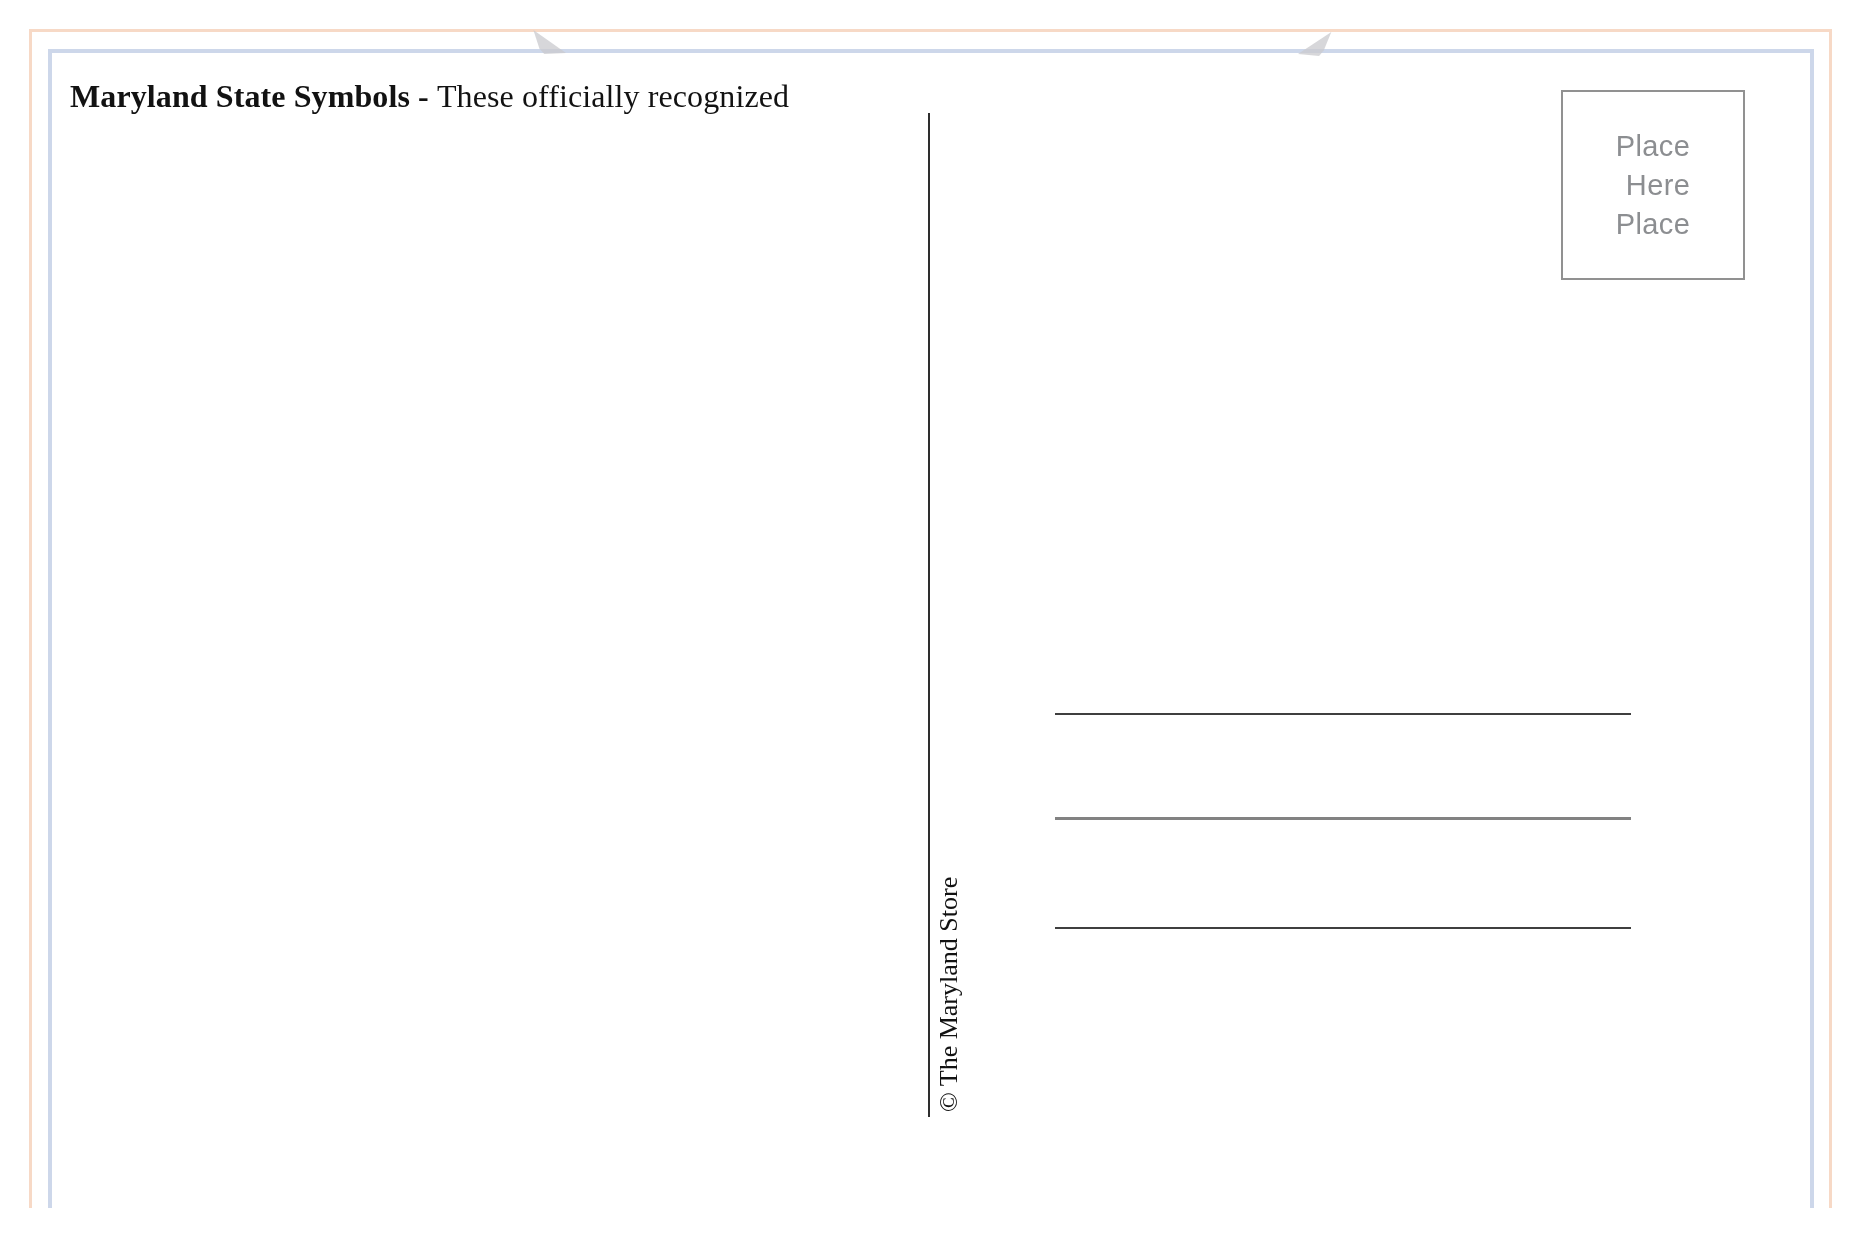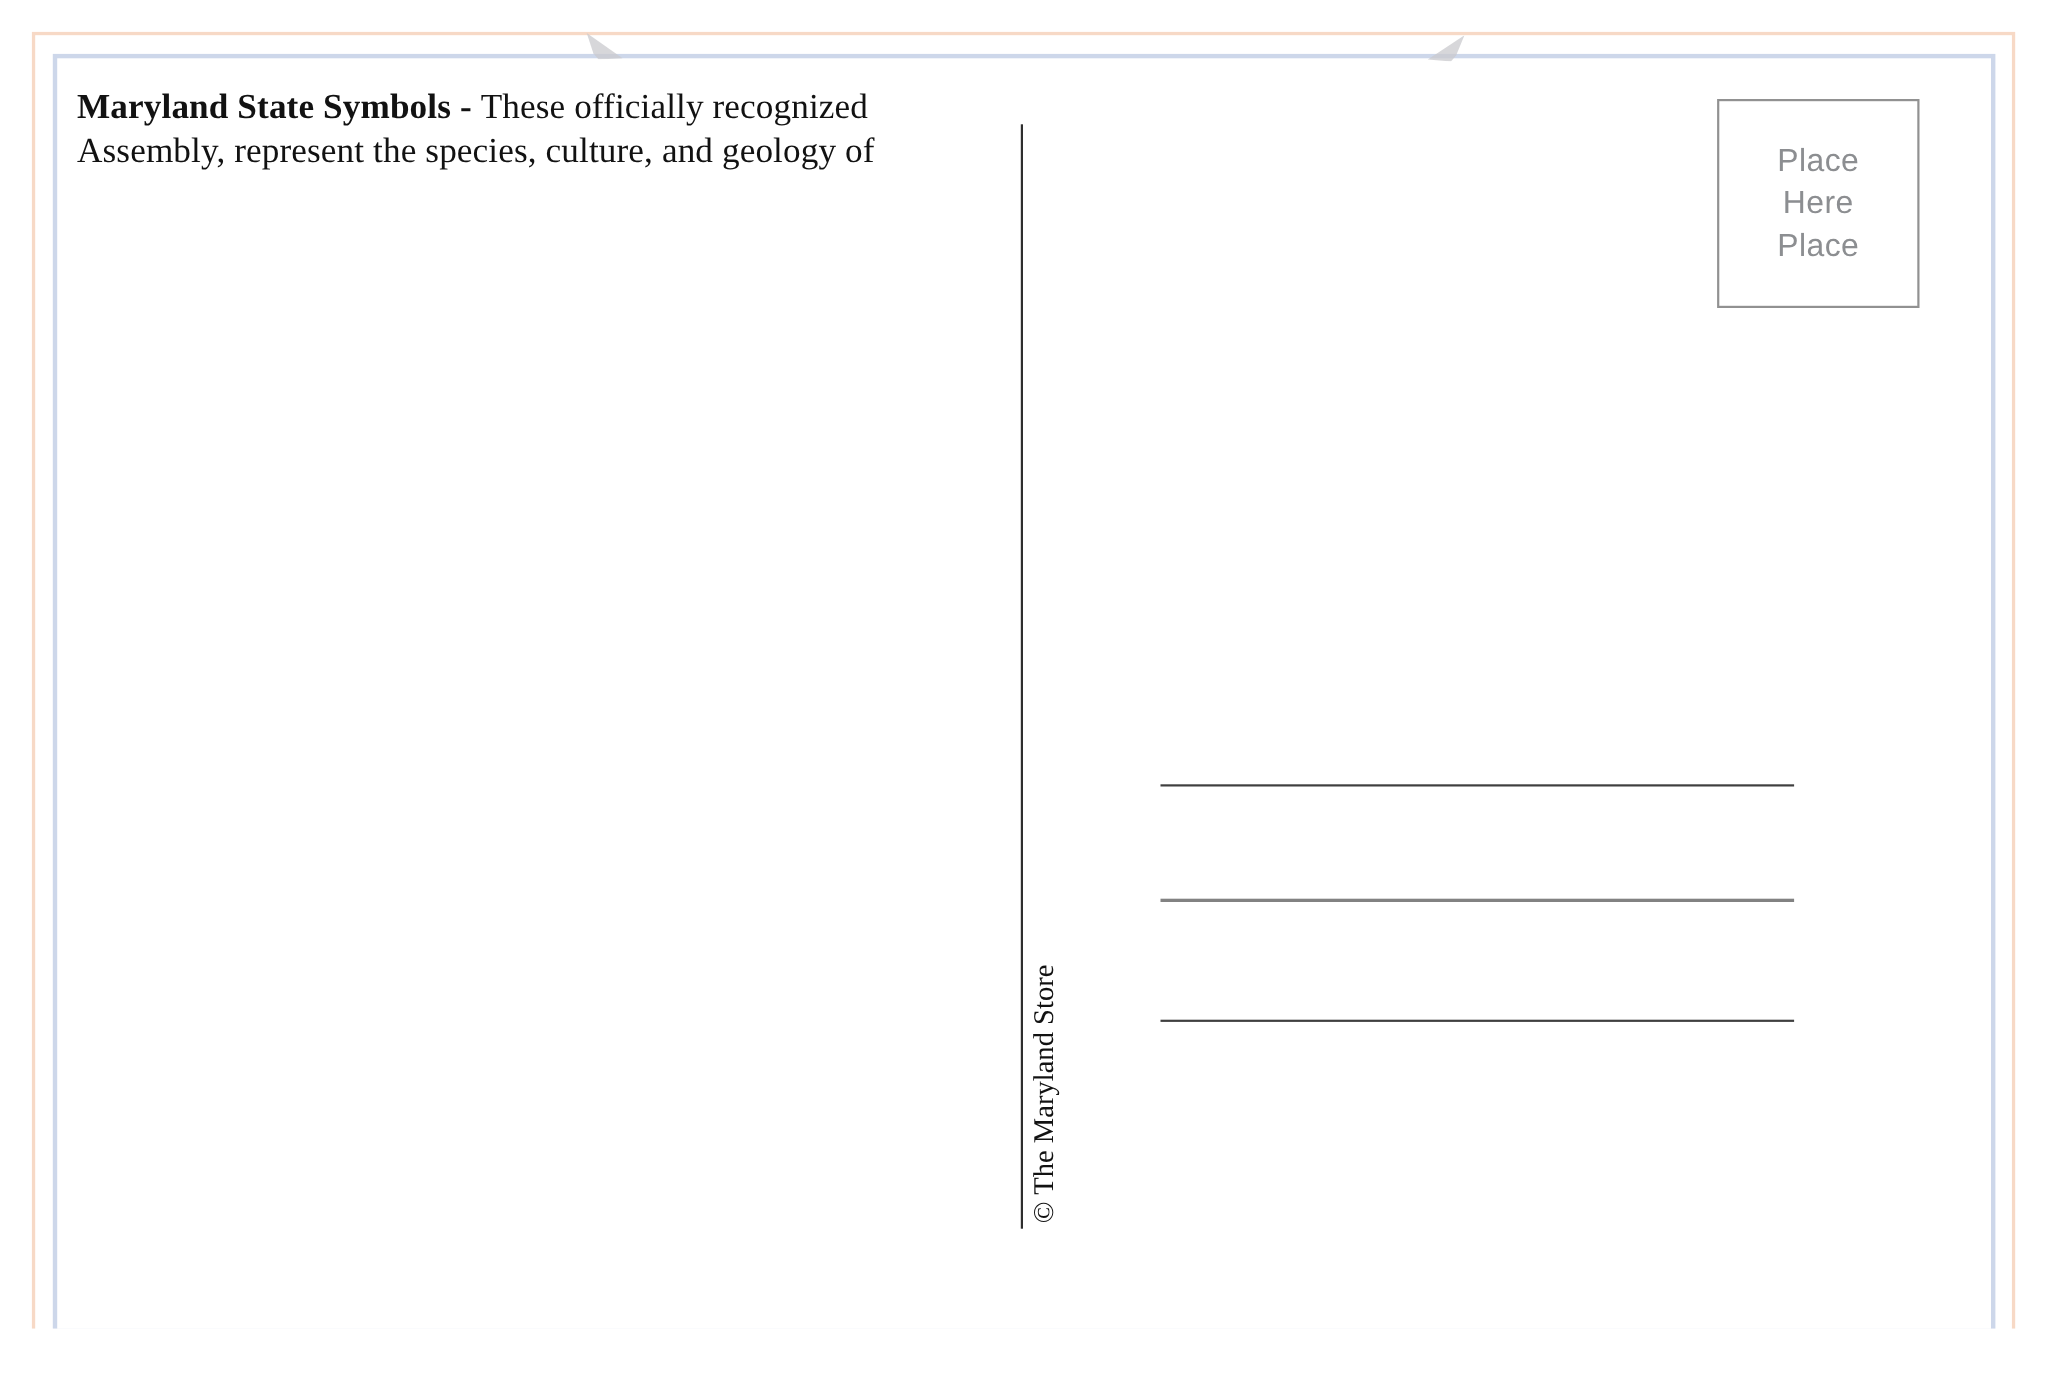"Assembly, represent the species," div.line { html: <div>Assembly, represent the species, culture, and geology of</div> -> none }
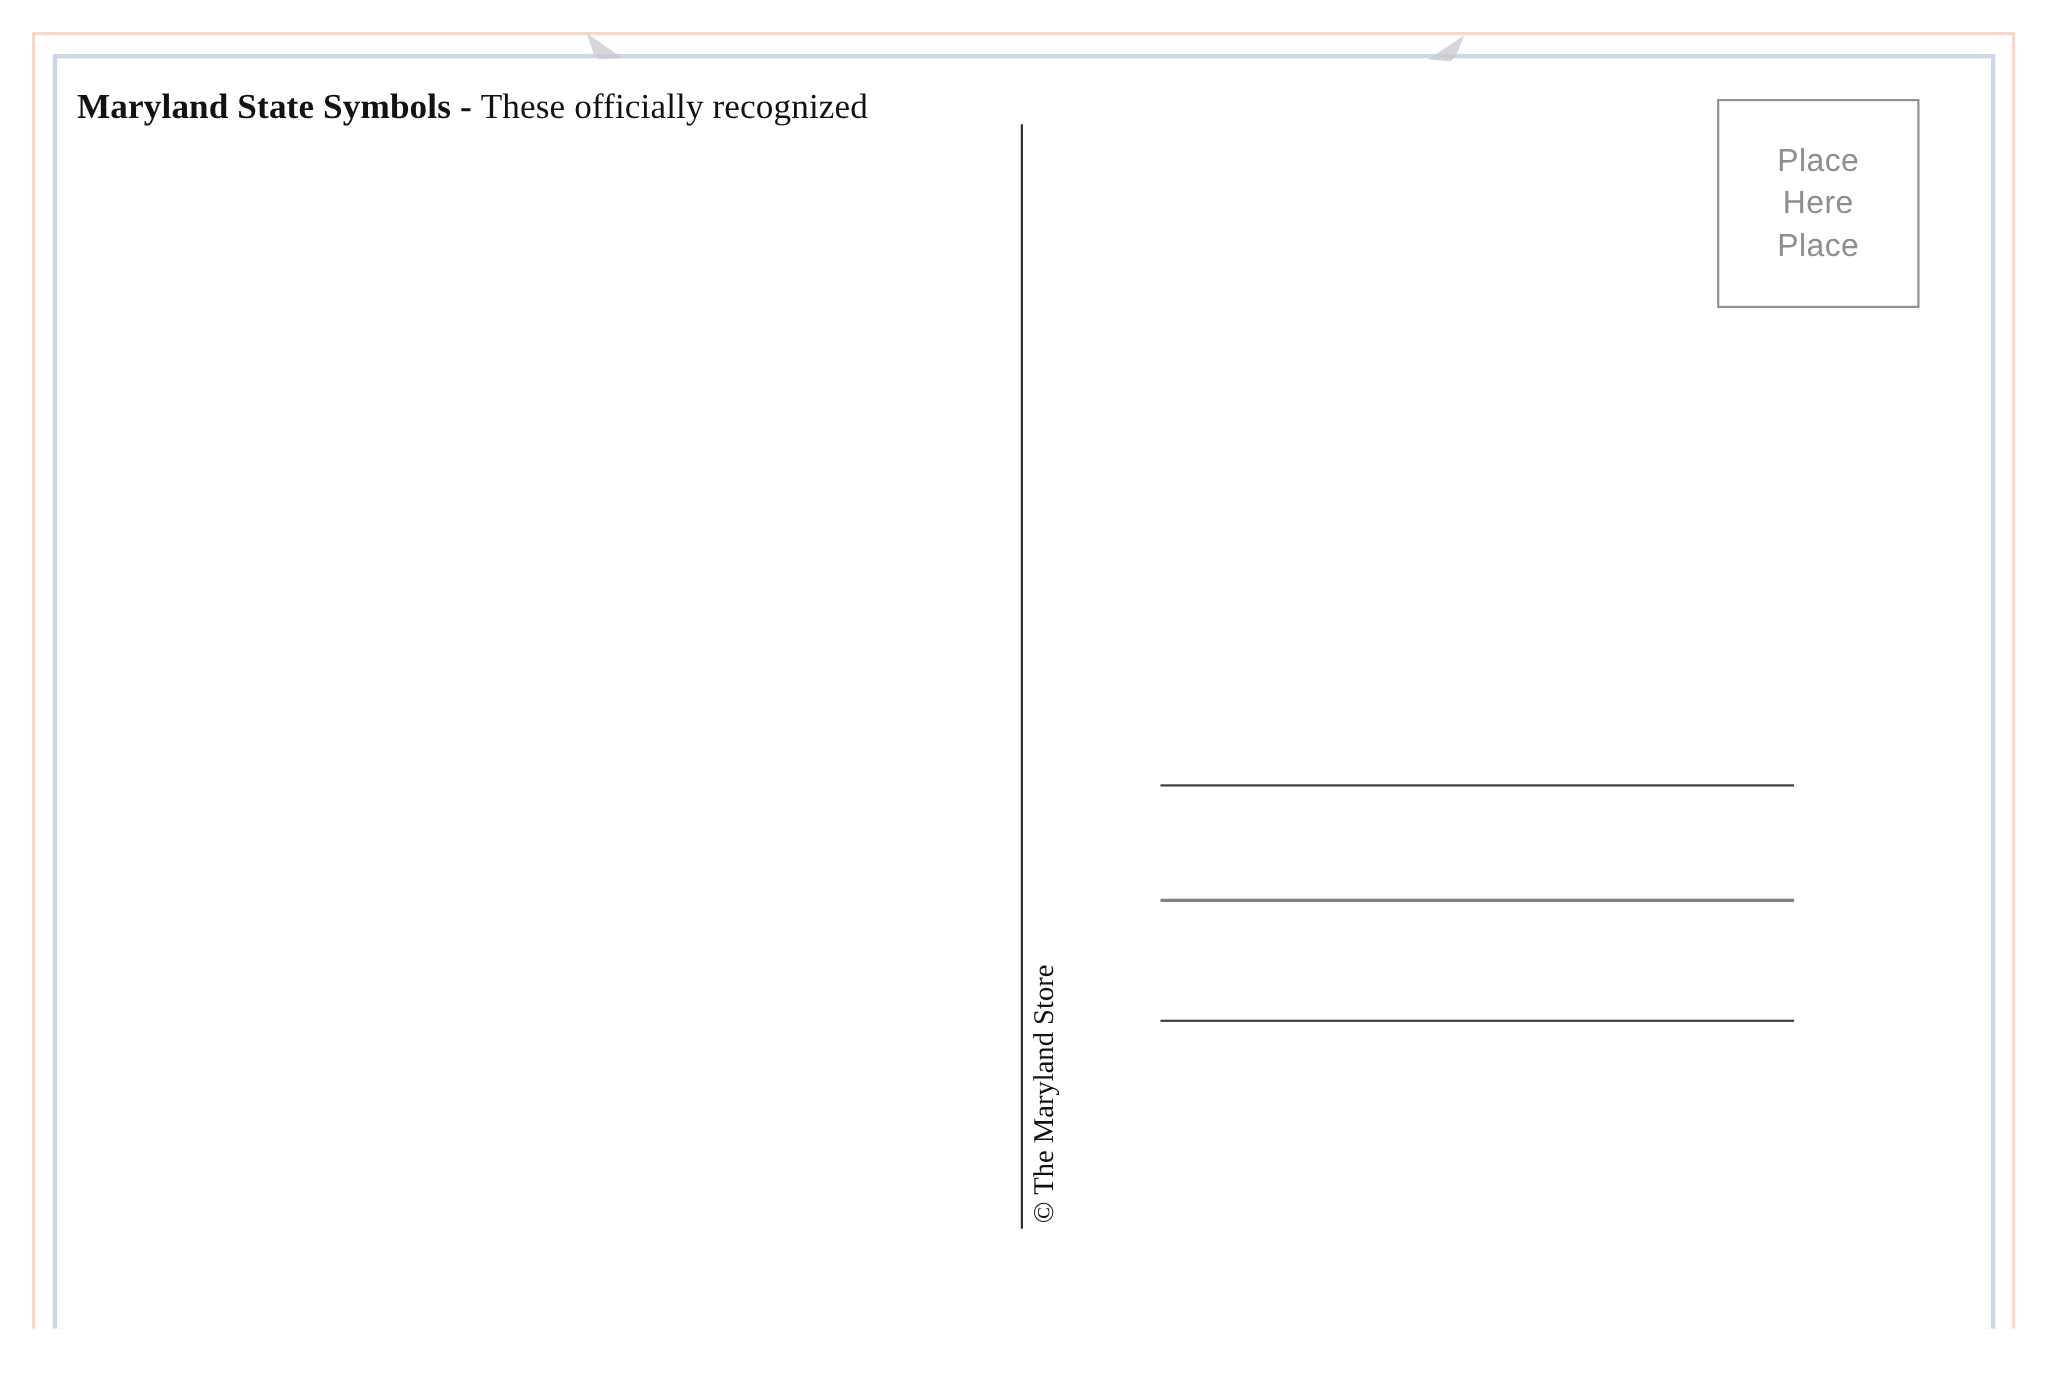"Place" .stamp-text { text-align: center -> right }
